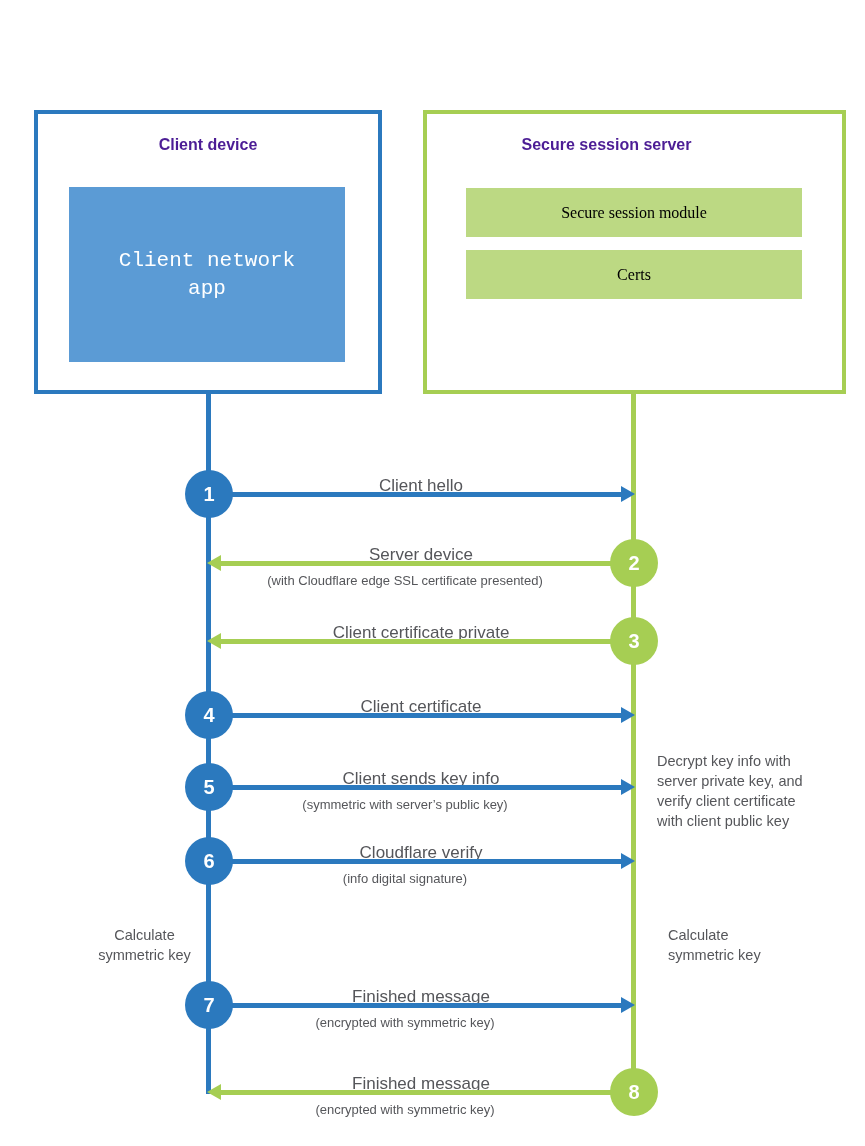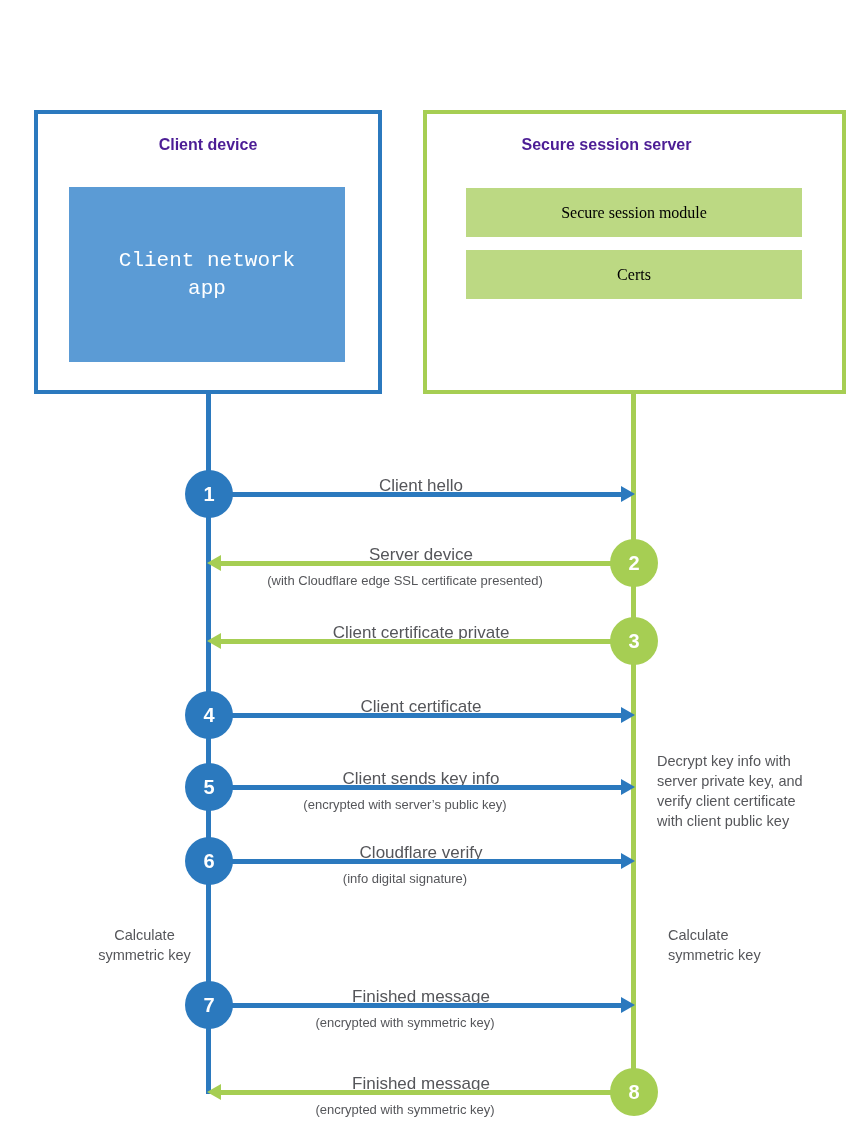"(encrypted with server’s public key)" div.sub { text: encrypted -> symmetric }
